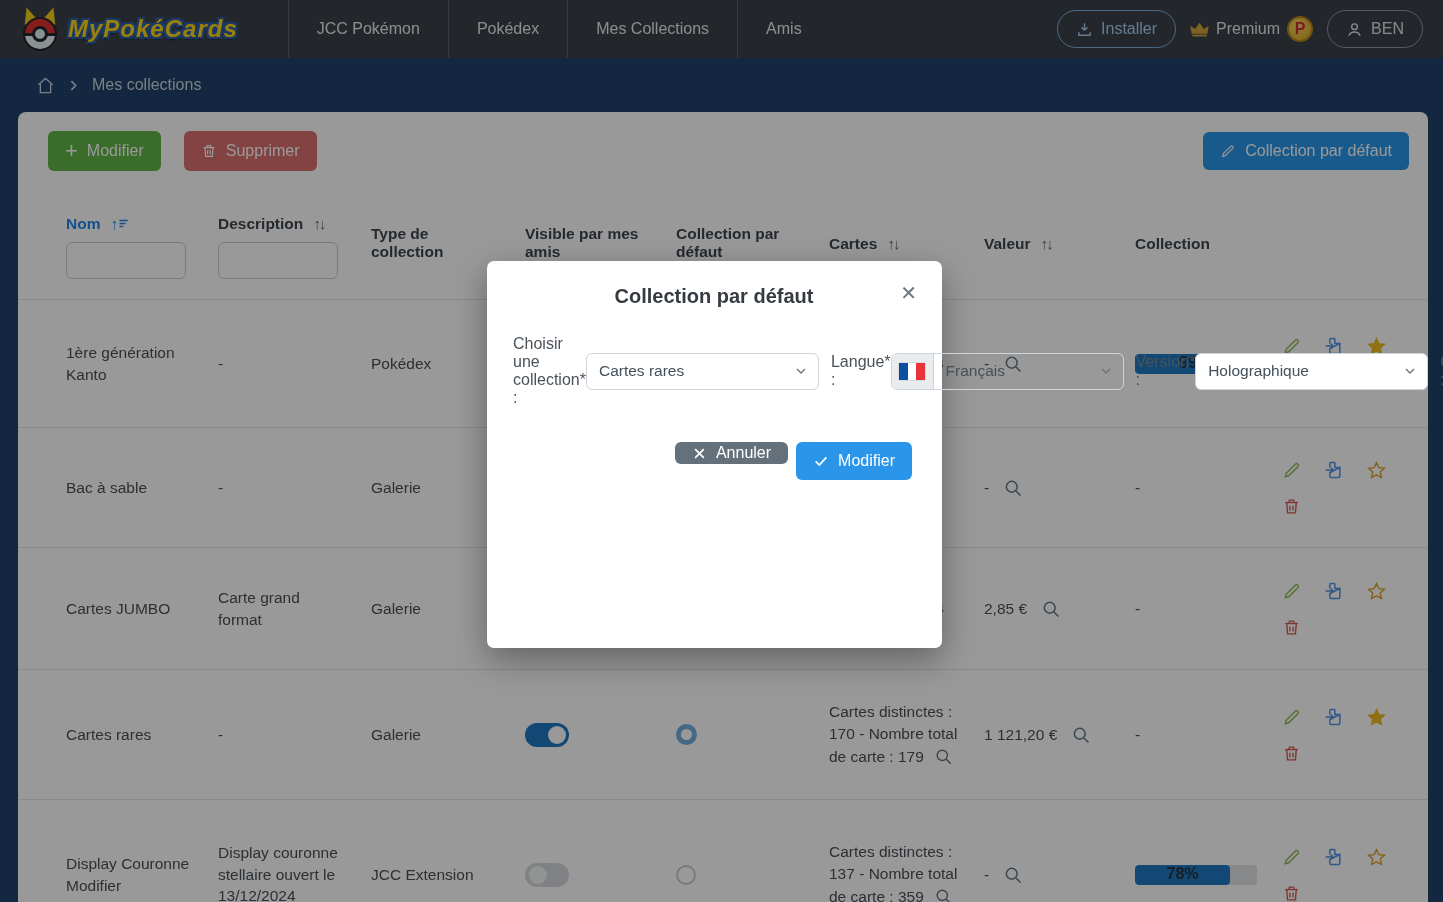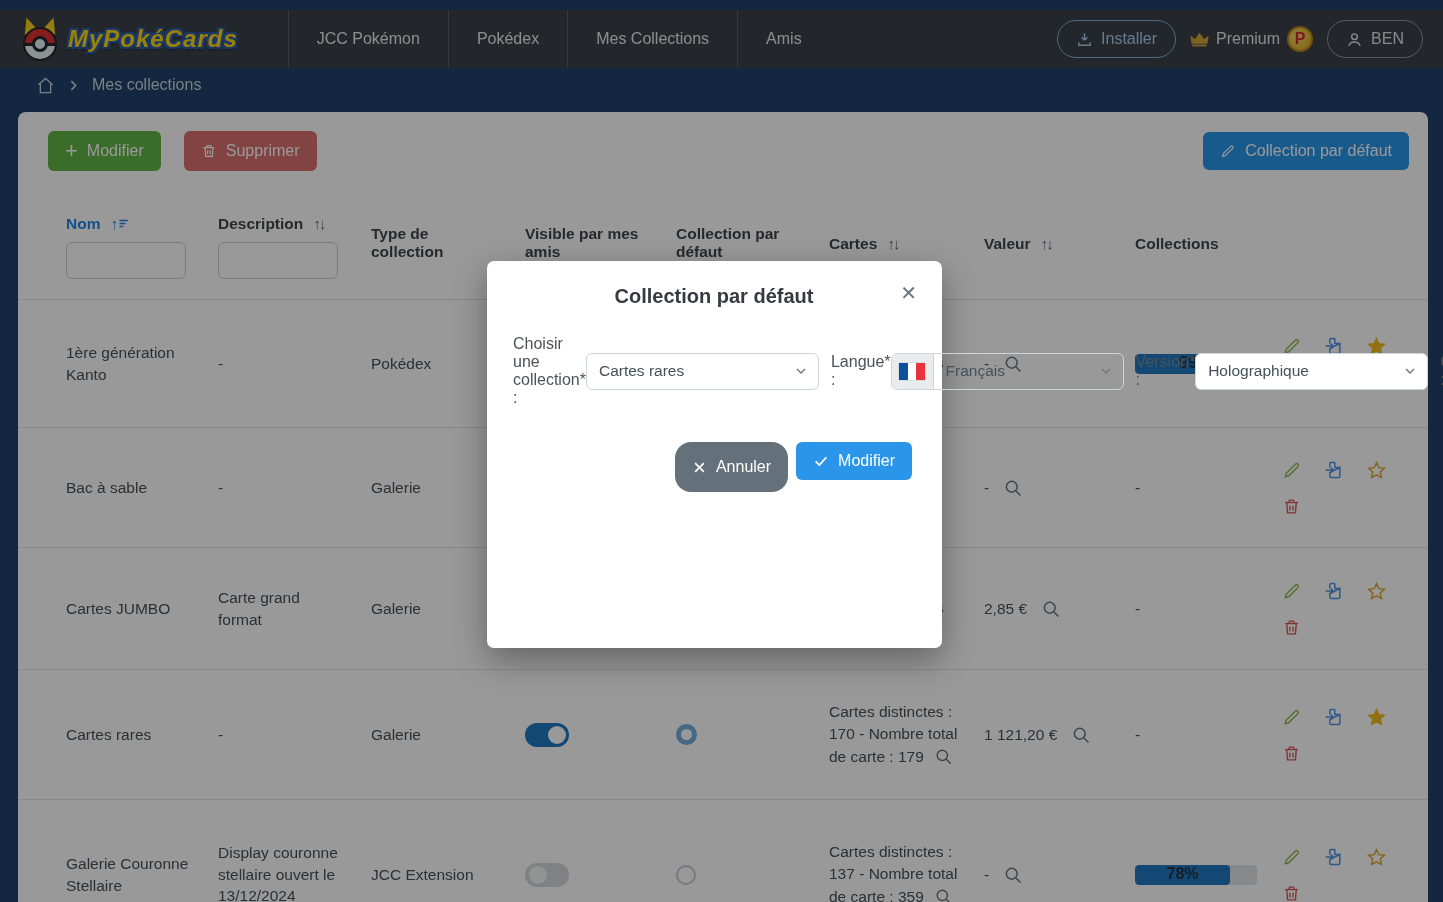"MyPokéCards" .navbar { top: 10px -> 0 }
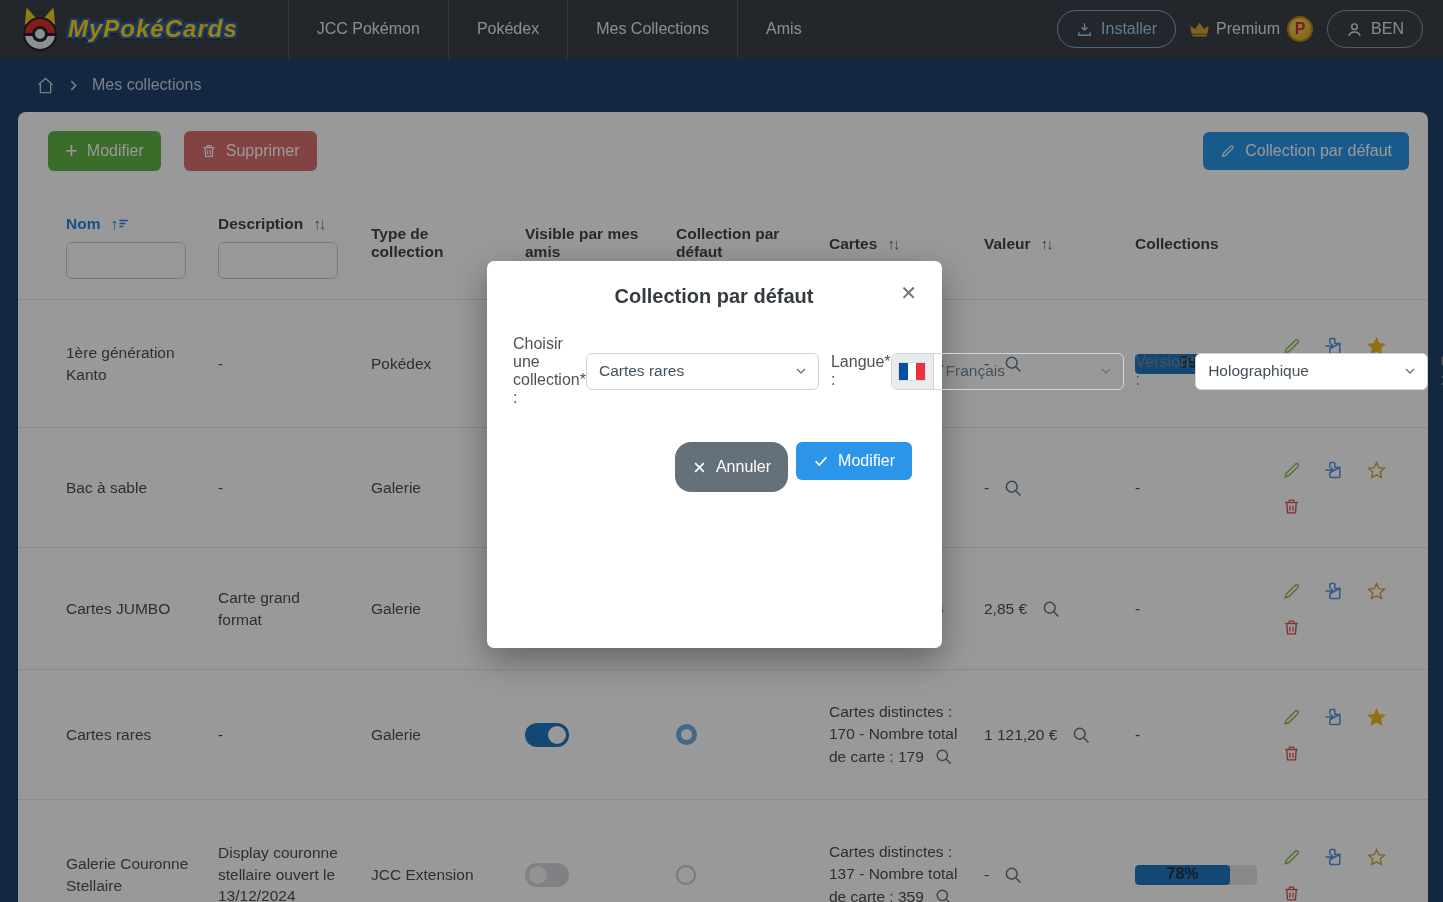"Collections" span { text: Collections -> Collection }
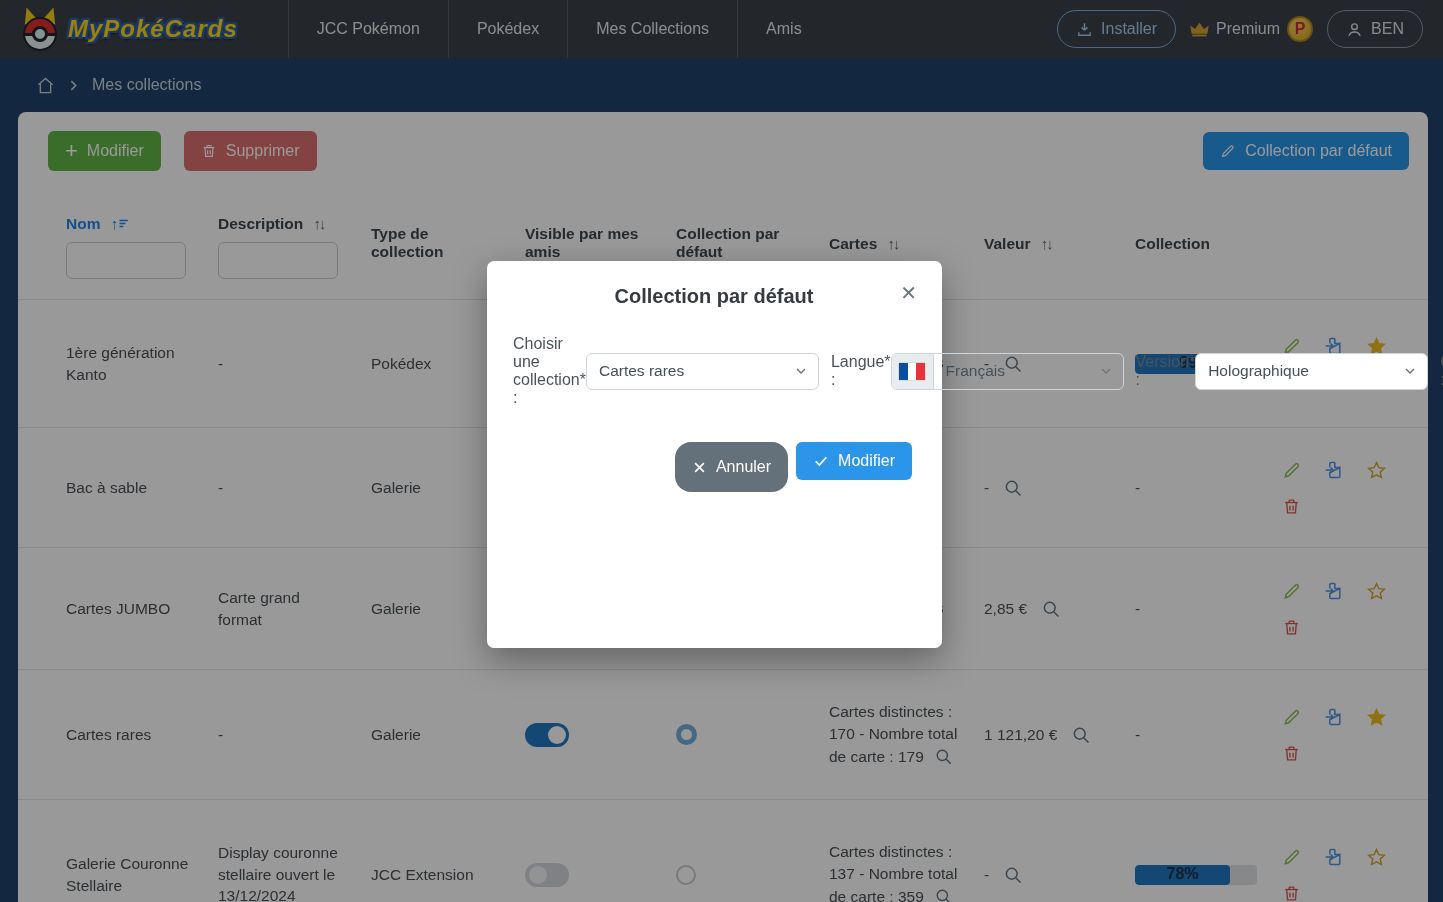"Annuler" .btn-cancel { border-radius: 16px -> none; height: 50px -> 22px }
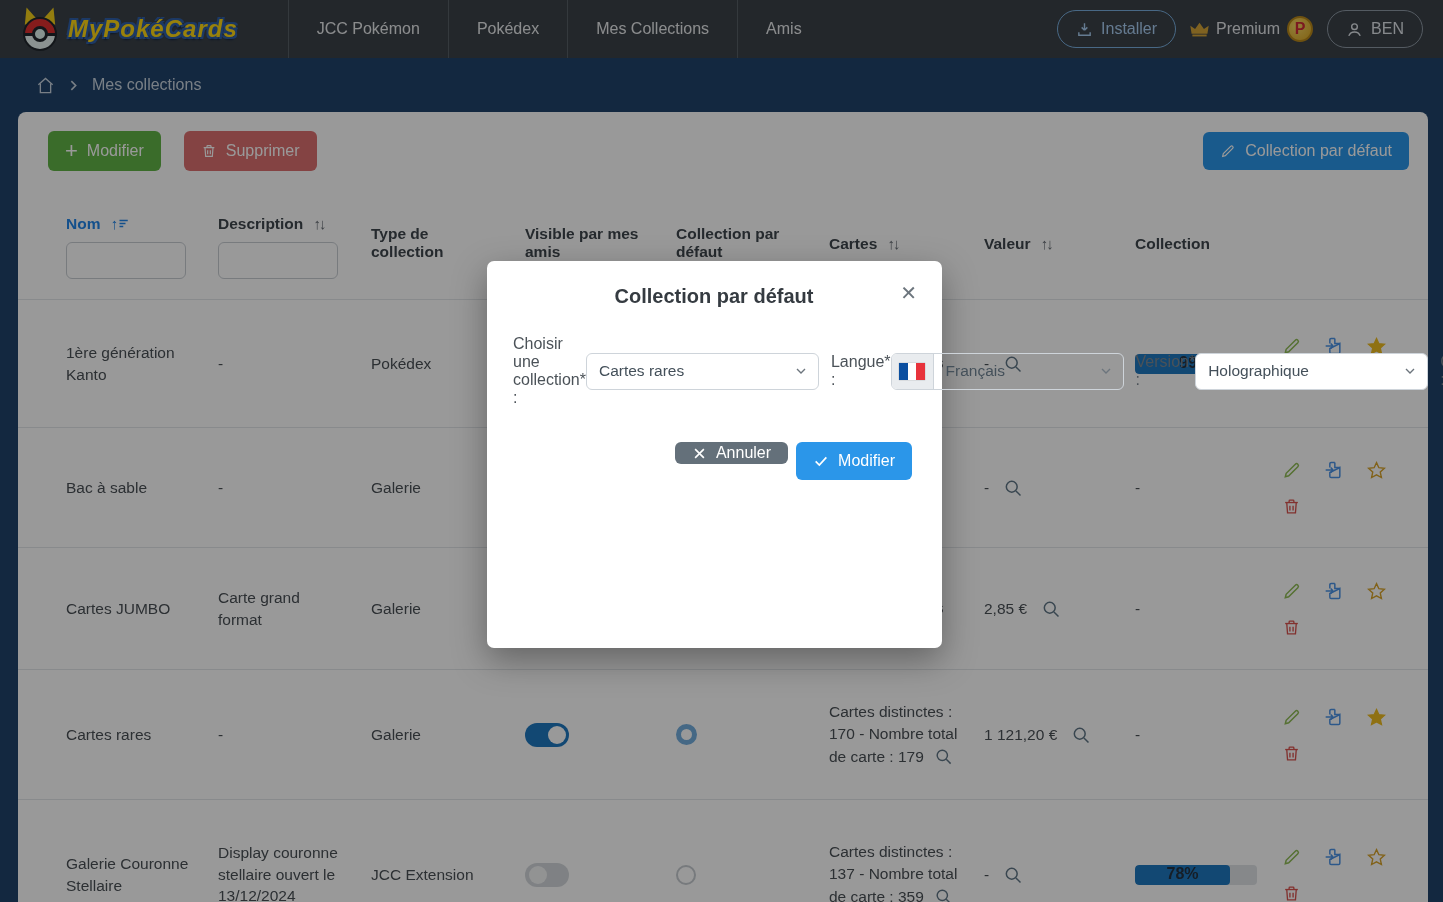"Galerie Couronne Stellaire" div.cell { text: Galerie Couronne Stellaire -> Display Couronne Modifier }
